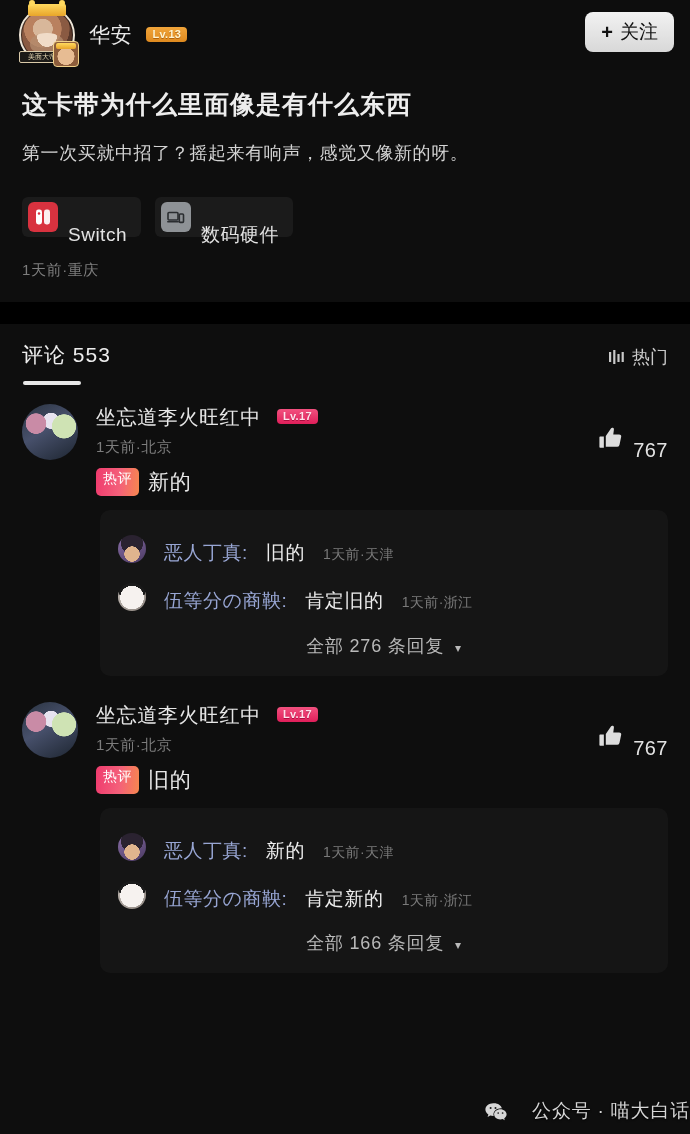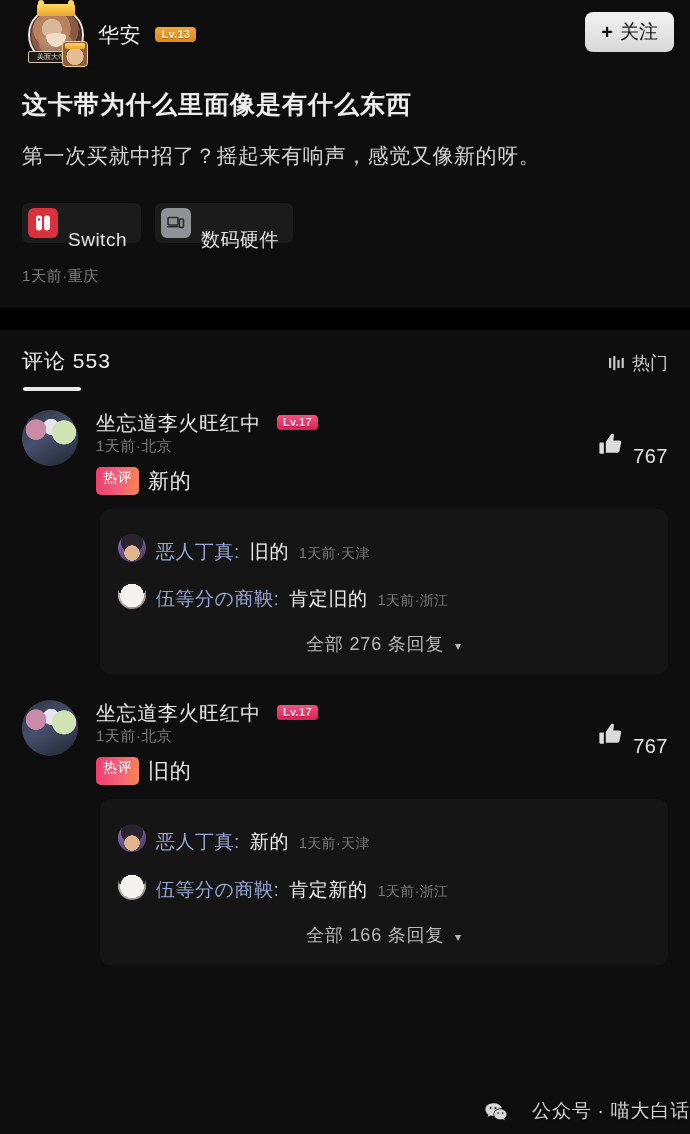"华安 Lv.13" .post-head { padding: 0 28px -> 0 19px }
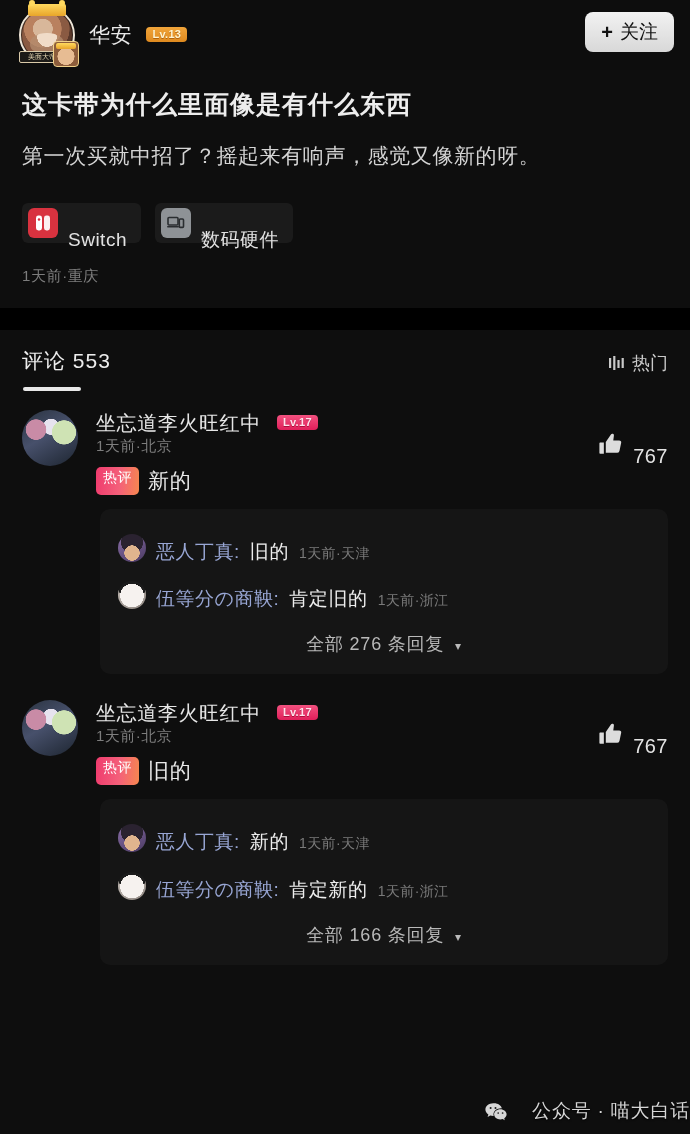"第一次买就中招了？摇起来有响声，感觉又像新的呀。" .post-text { font-size: 21px -> 18px }
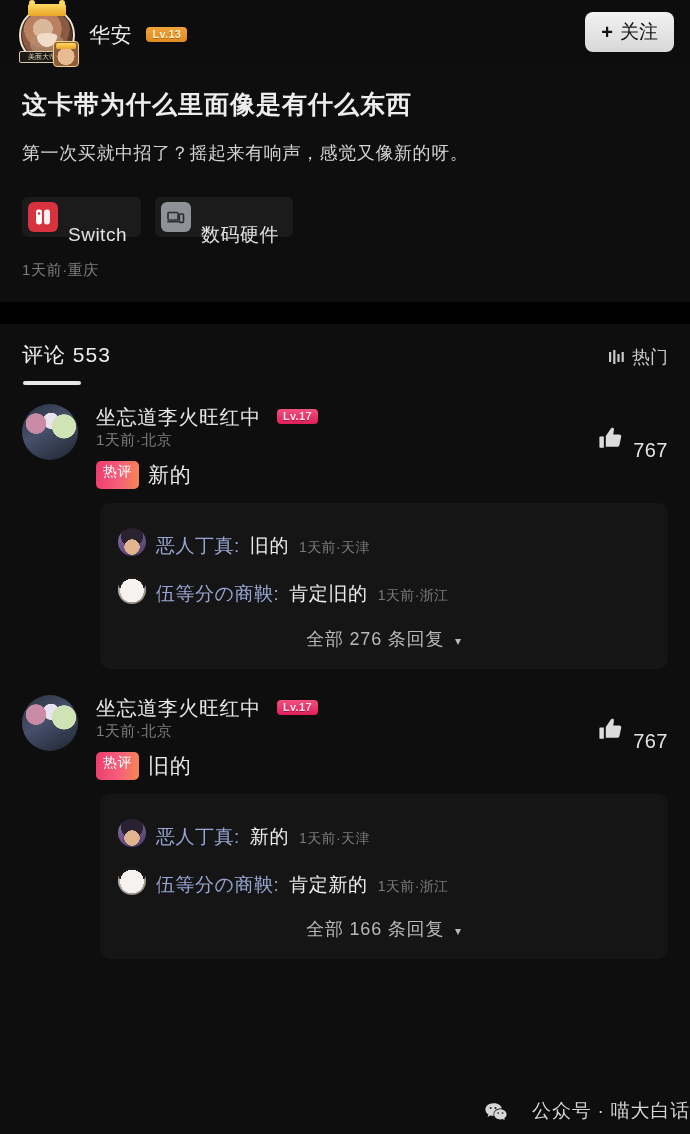"1天前·北京" .c-meta { margin-top: none -> 7px }
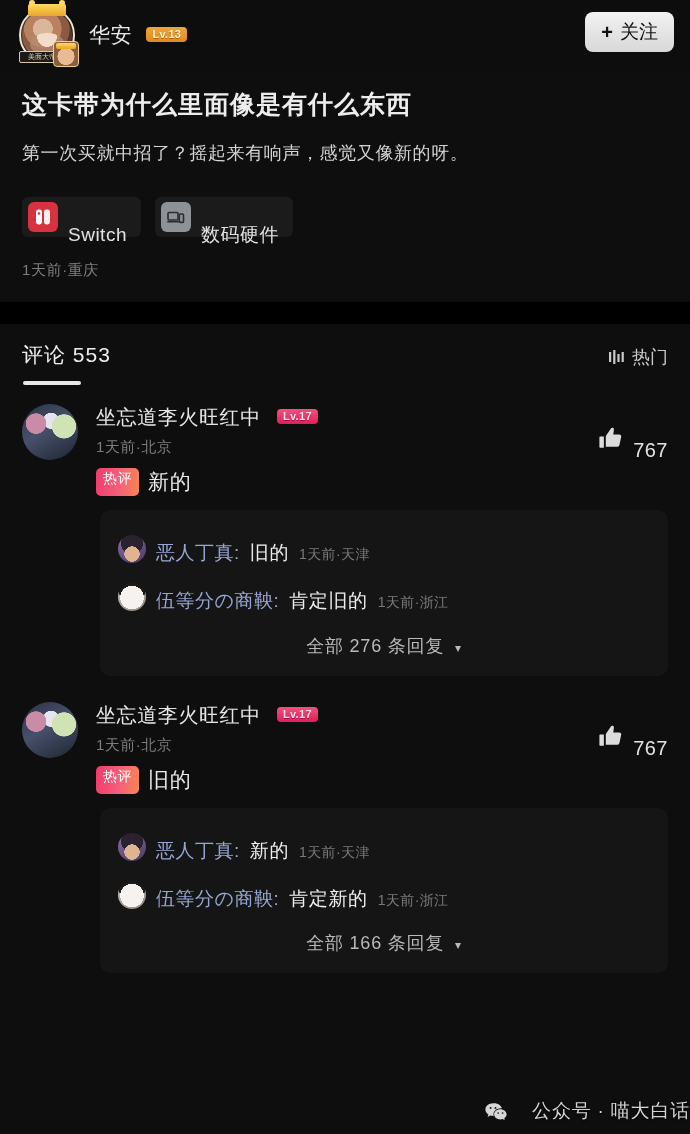"恶人丁真:" .reply-row { gap: 10px -> 18px }
